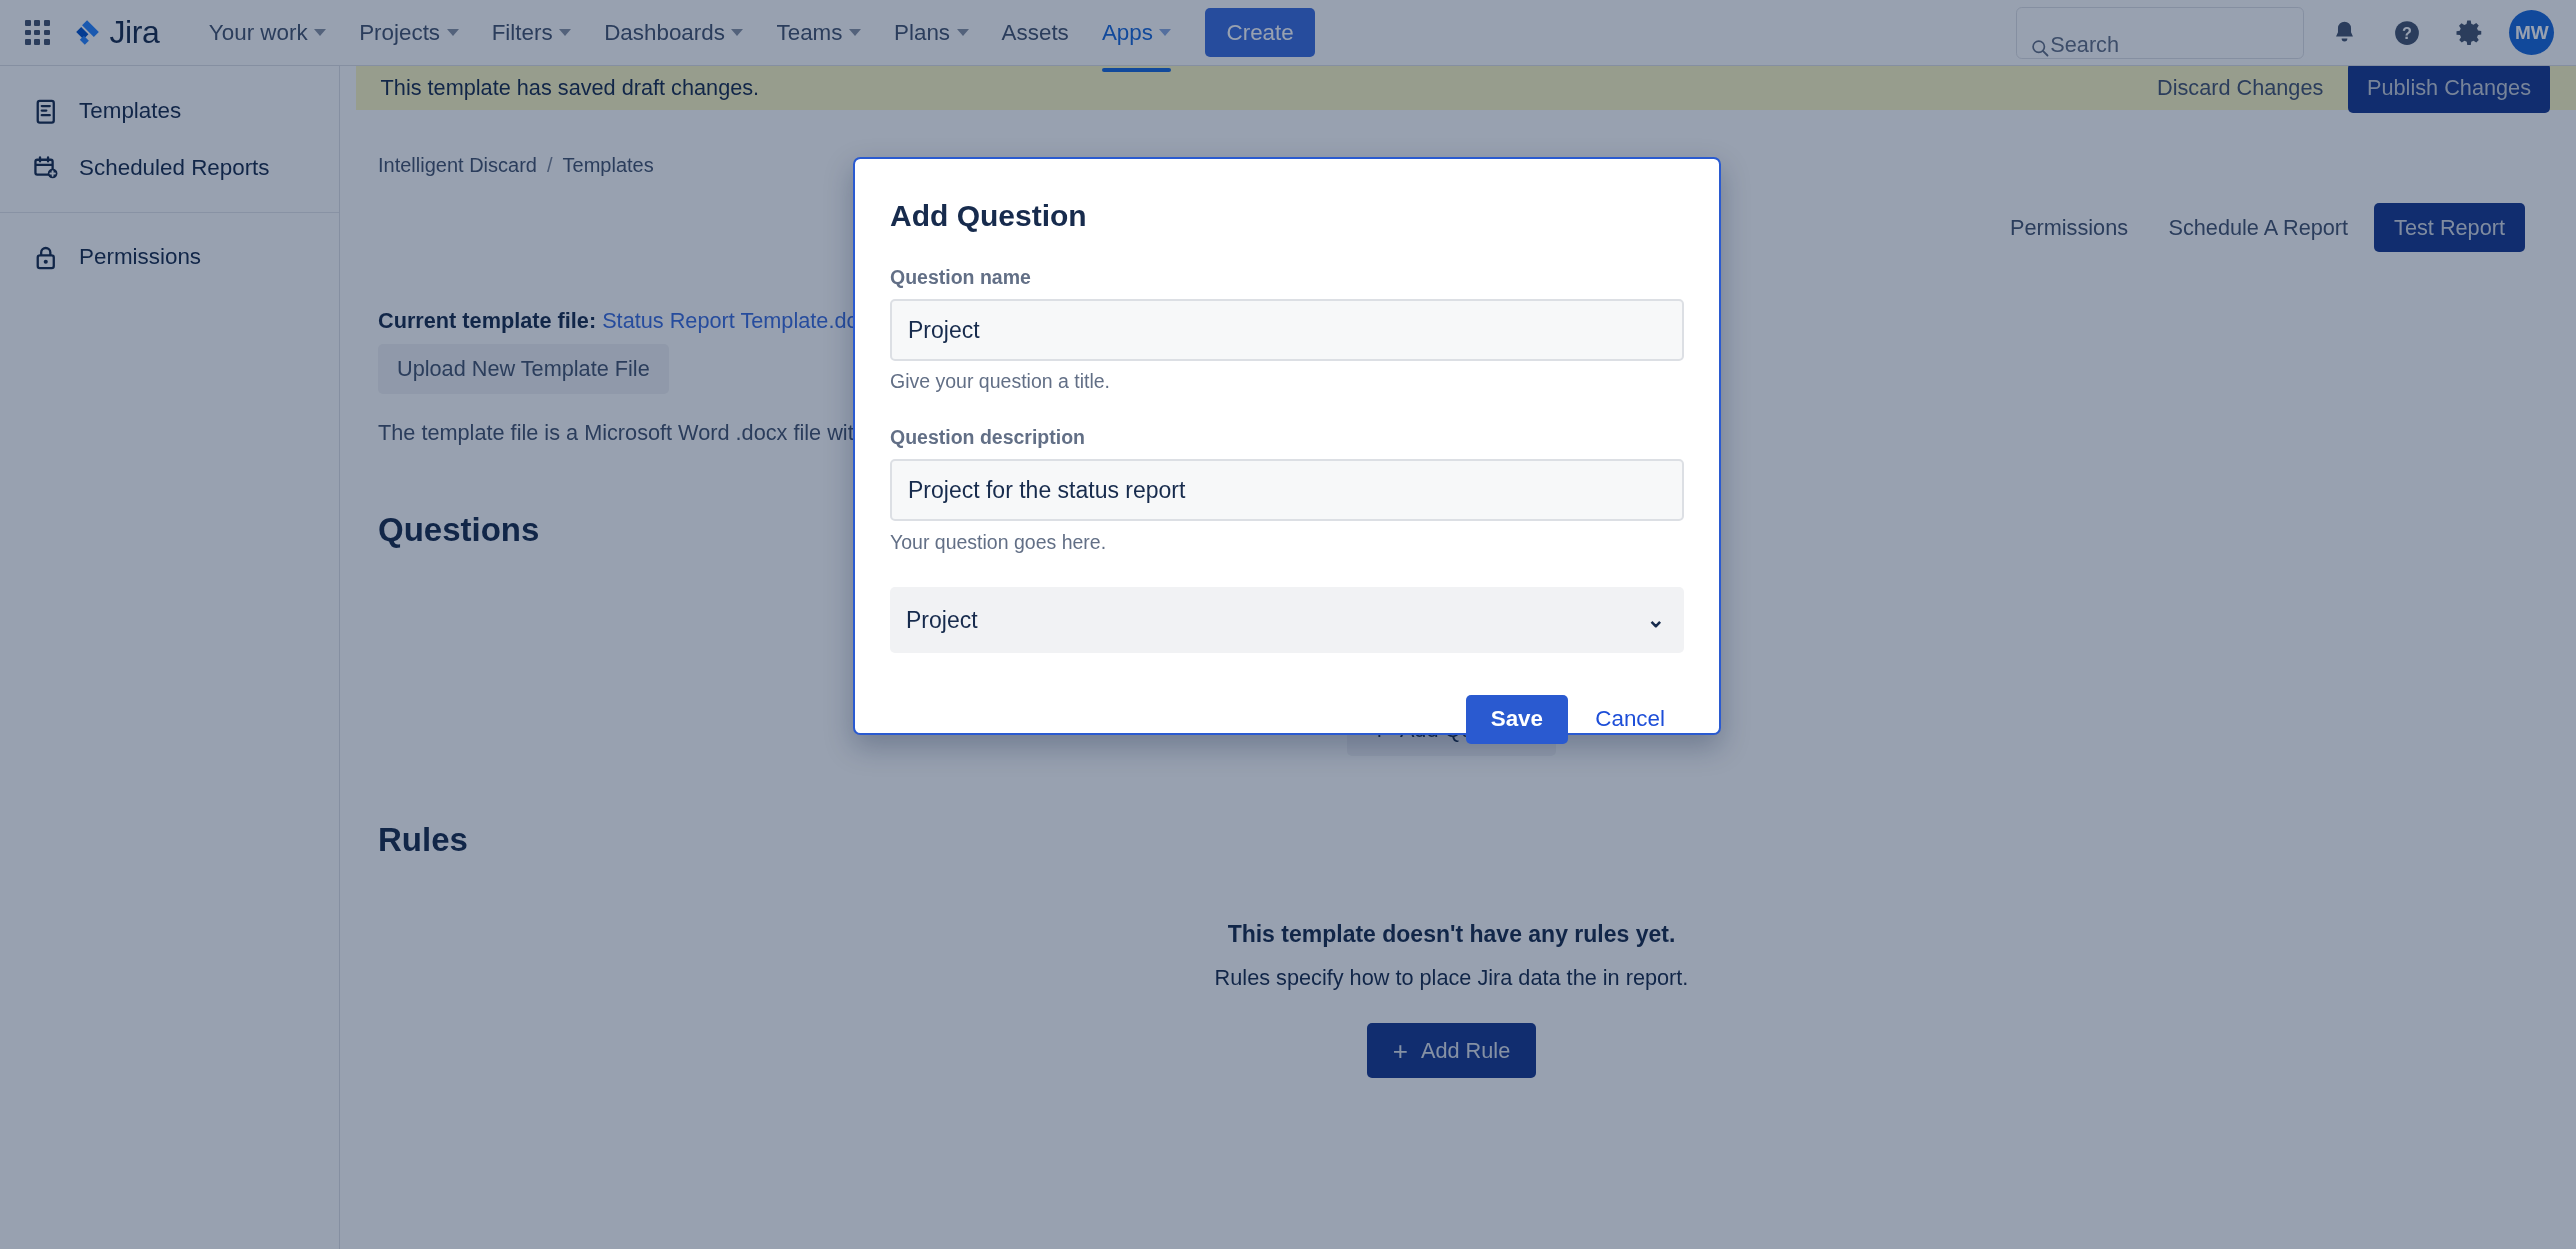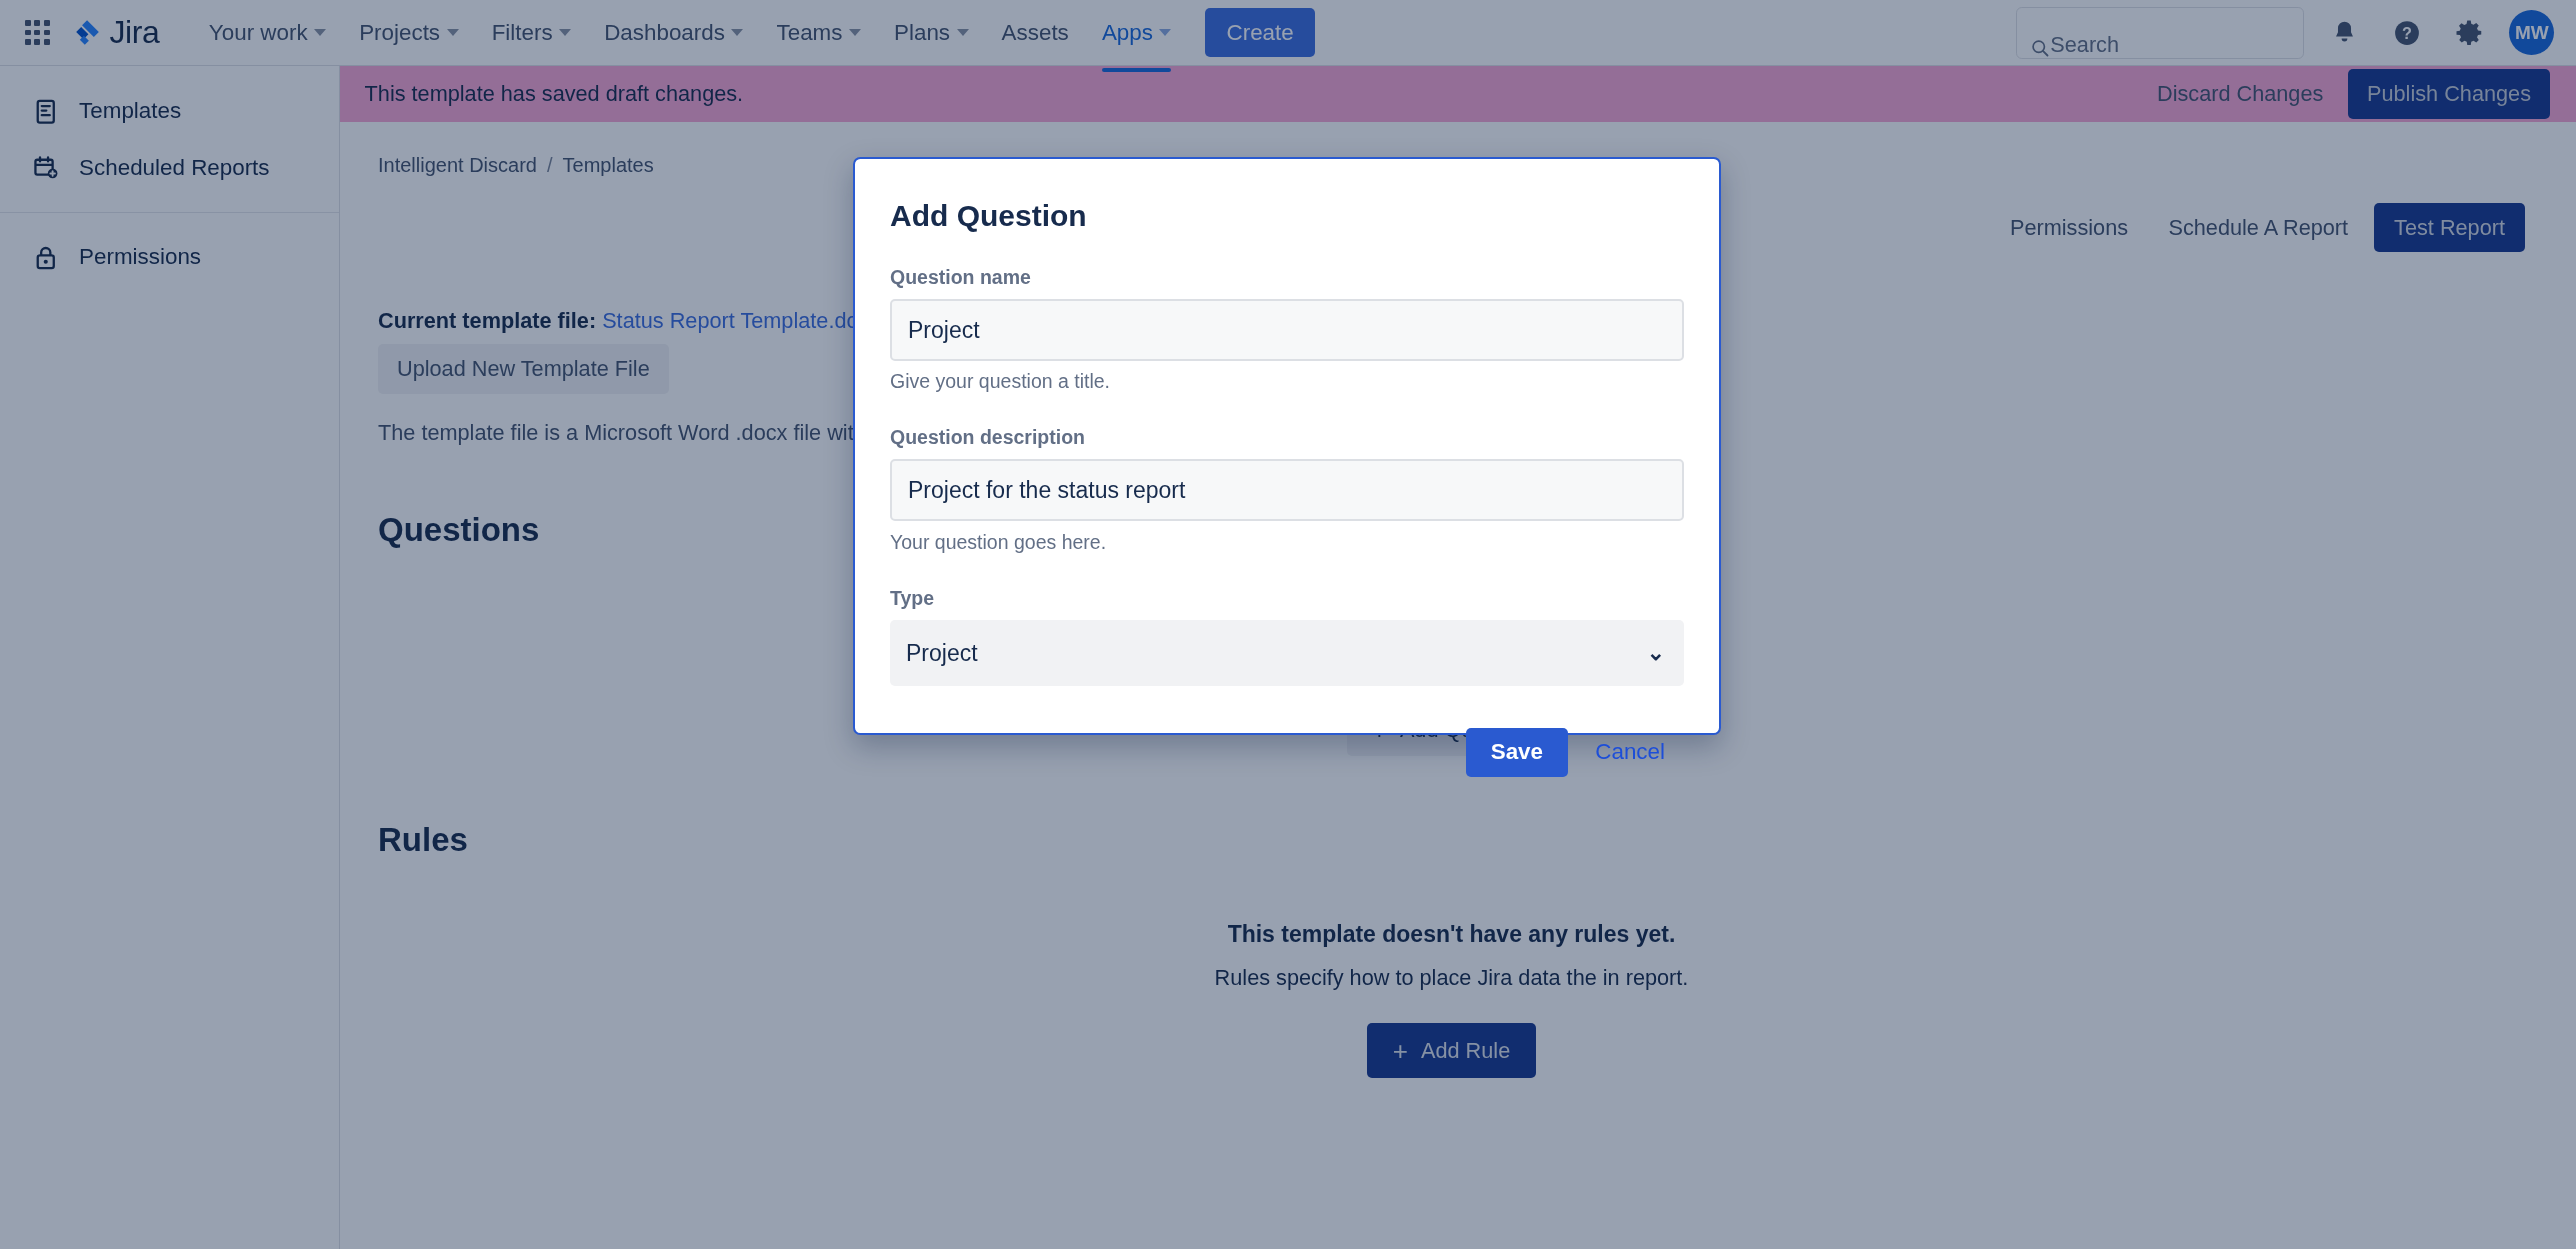"This template has saved draft" .banner { background: #f9a8d4 -> #fef9c3; height: 56px -> 44px; left: 340px -> 356px }
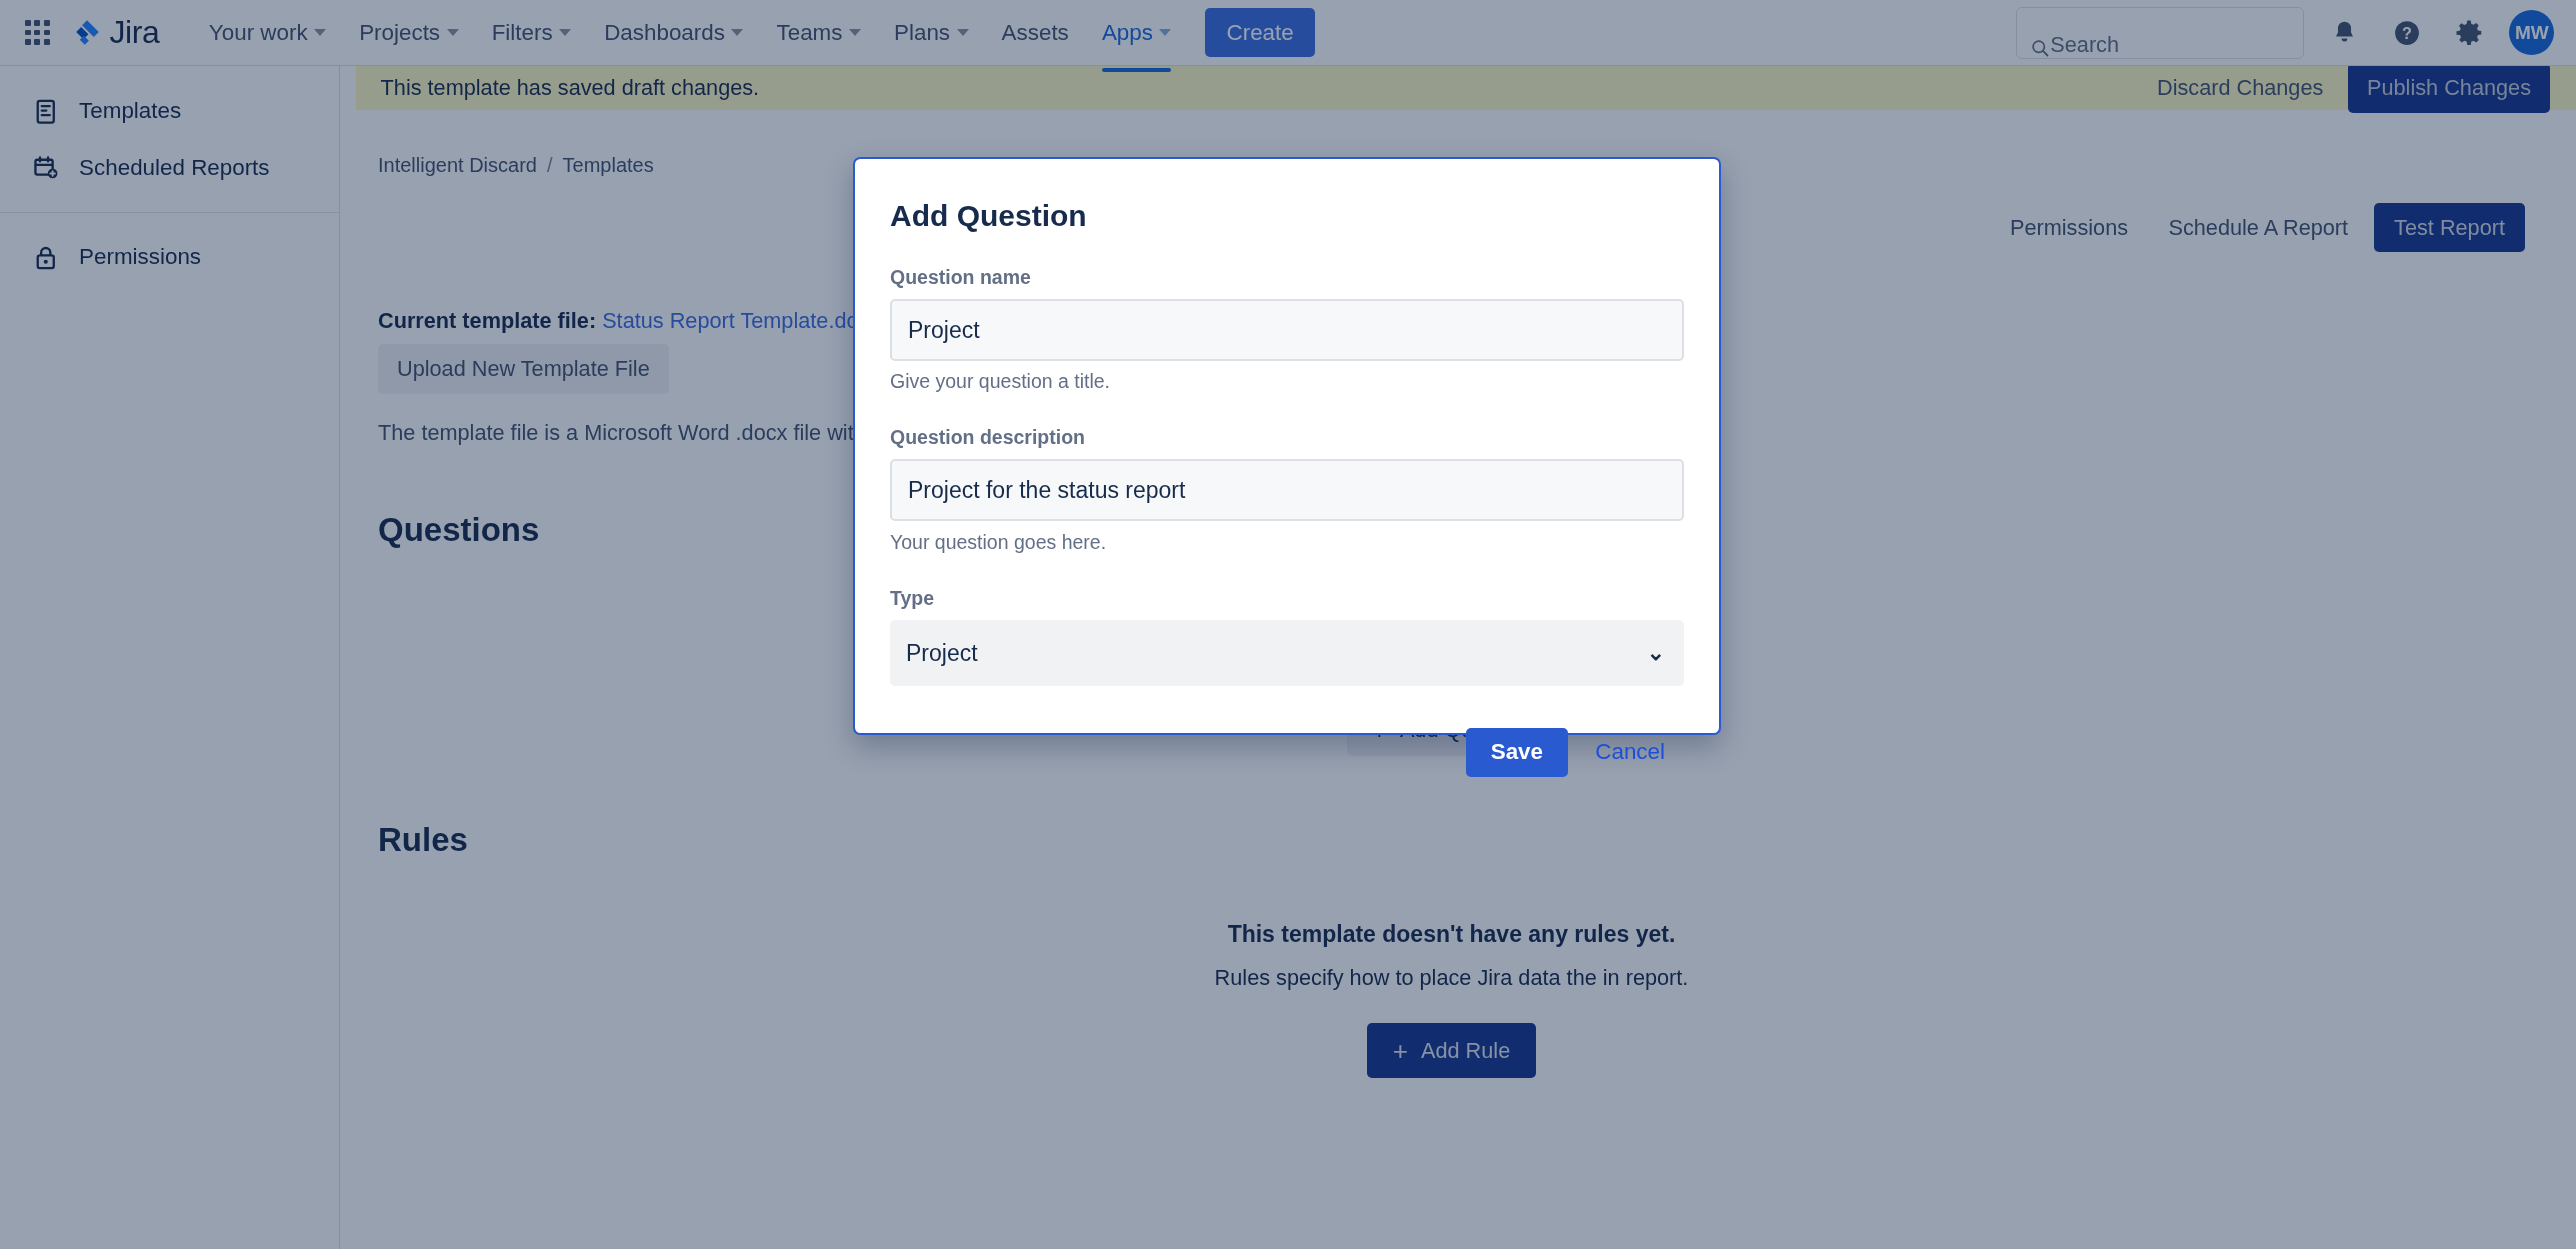"Type" div.field-label { html: <div>Type</div> -> none }
